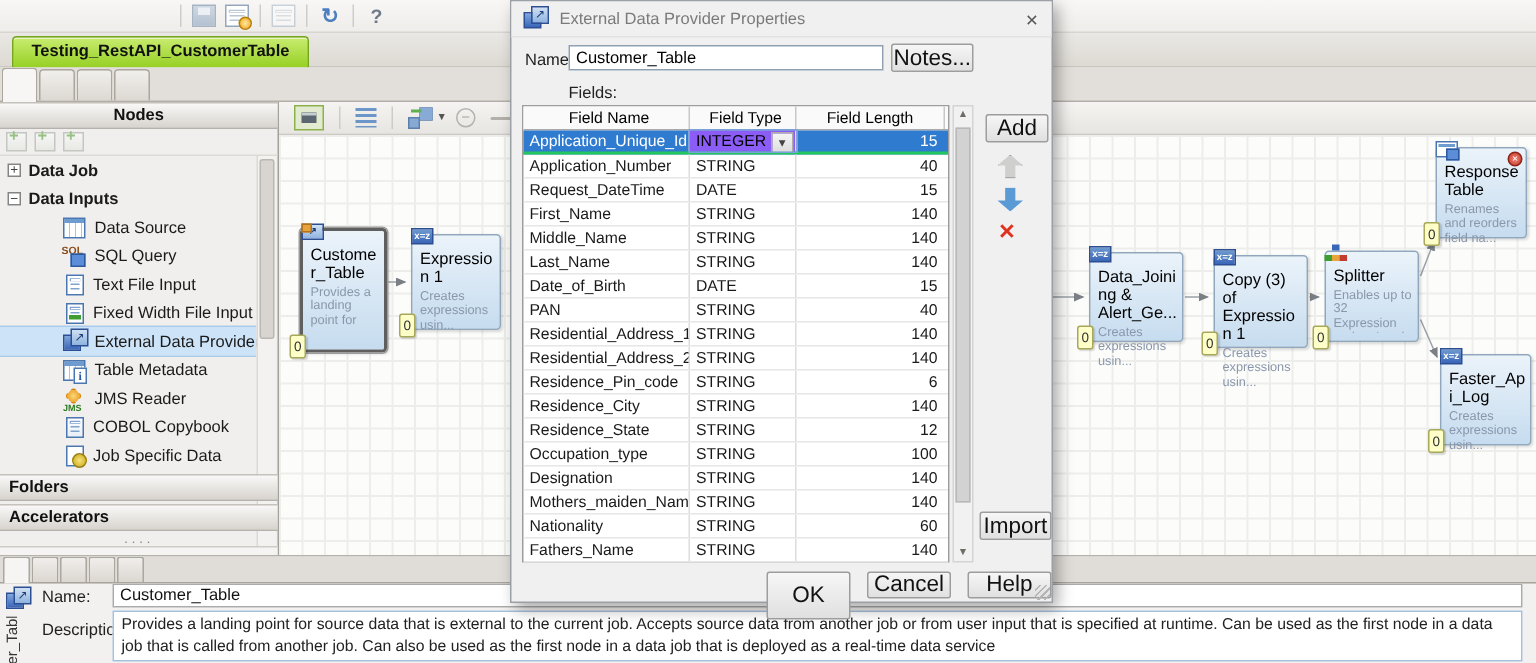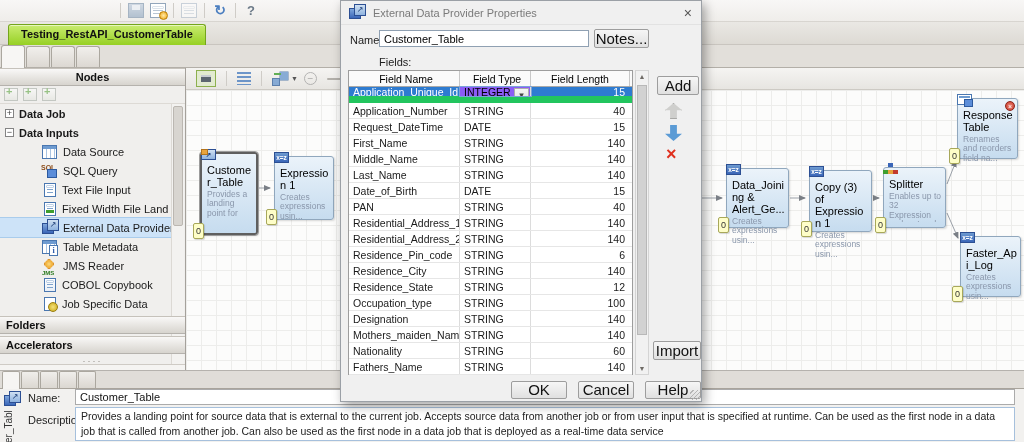"Application_Unique_Id" .frow.selected { border-bottom: 7px solid #22c55e -> 2px solid #22c55e }
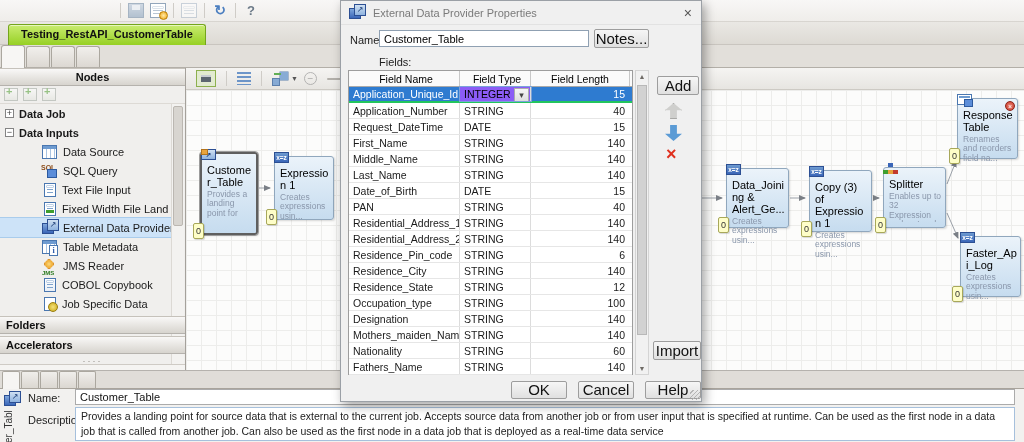"Fixed Width File Land" span.tree-label { text: Land -> Input }
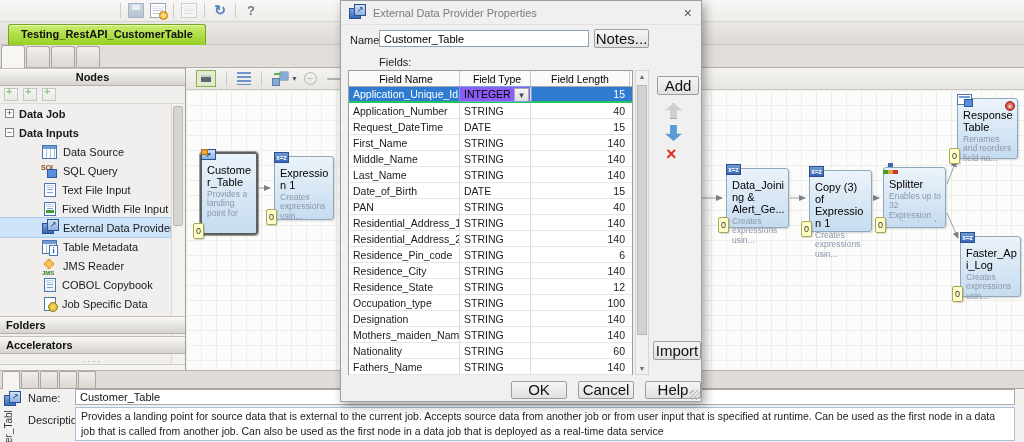"OK" .dlg-ok { height: 18px -> 32px }
